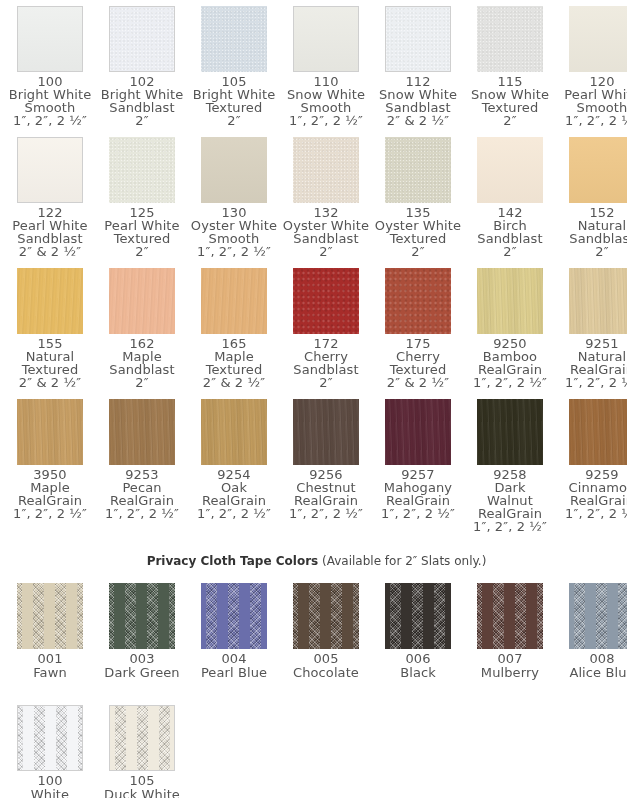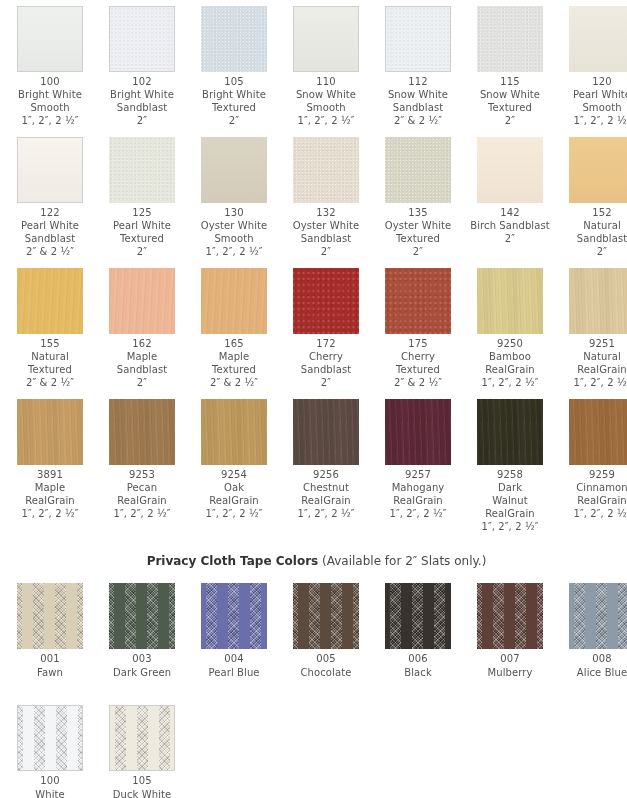"100" .caption { font-size: 10px -> 13px }
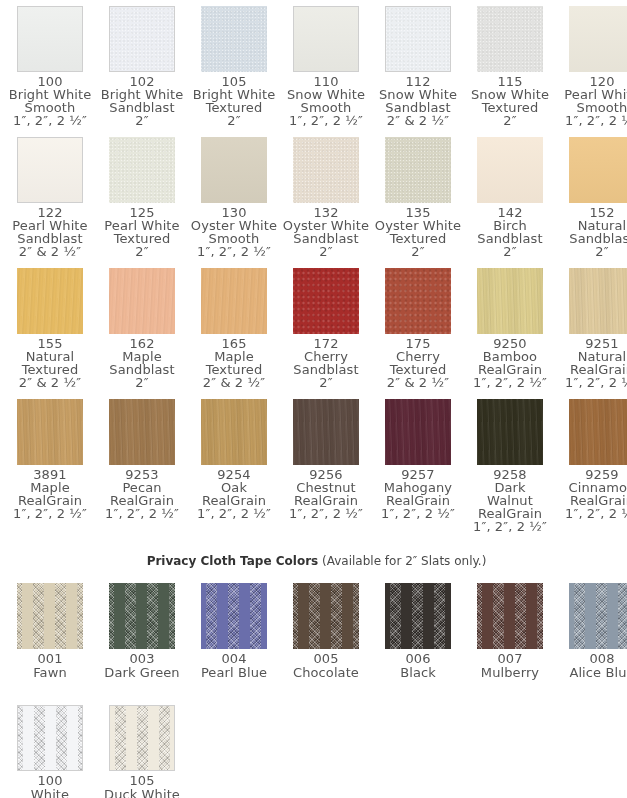"3891" span.code { text: 3891 -> 3950 }
